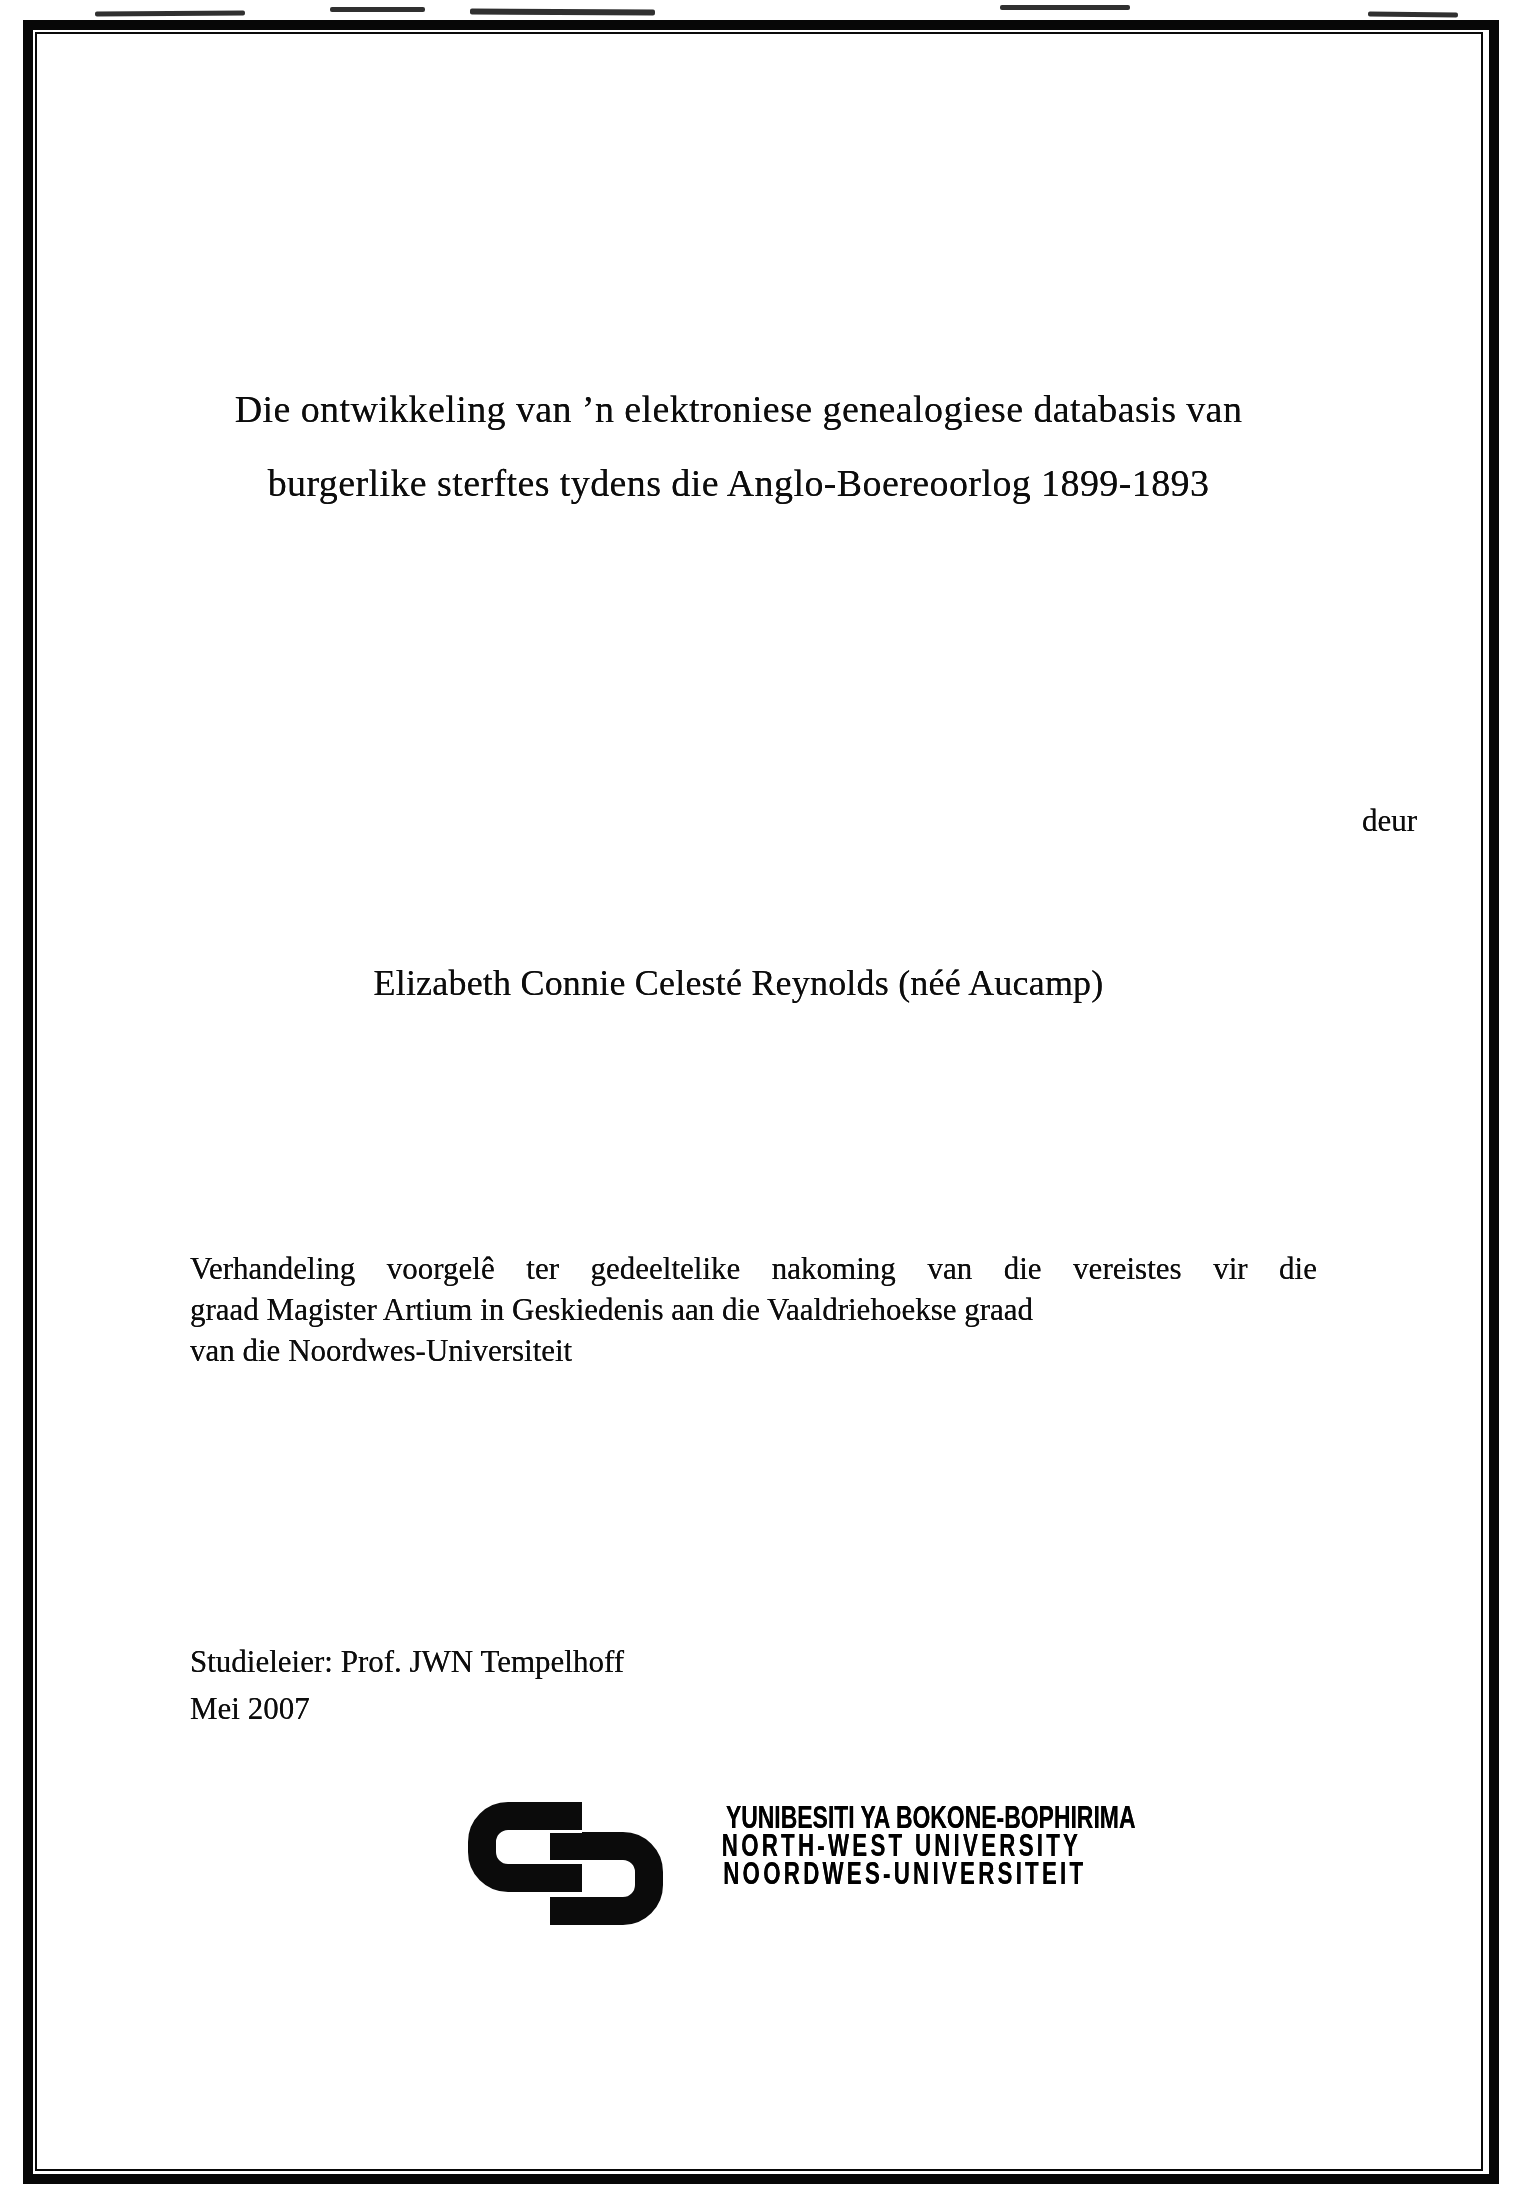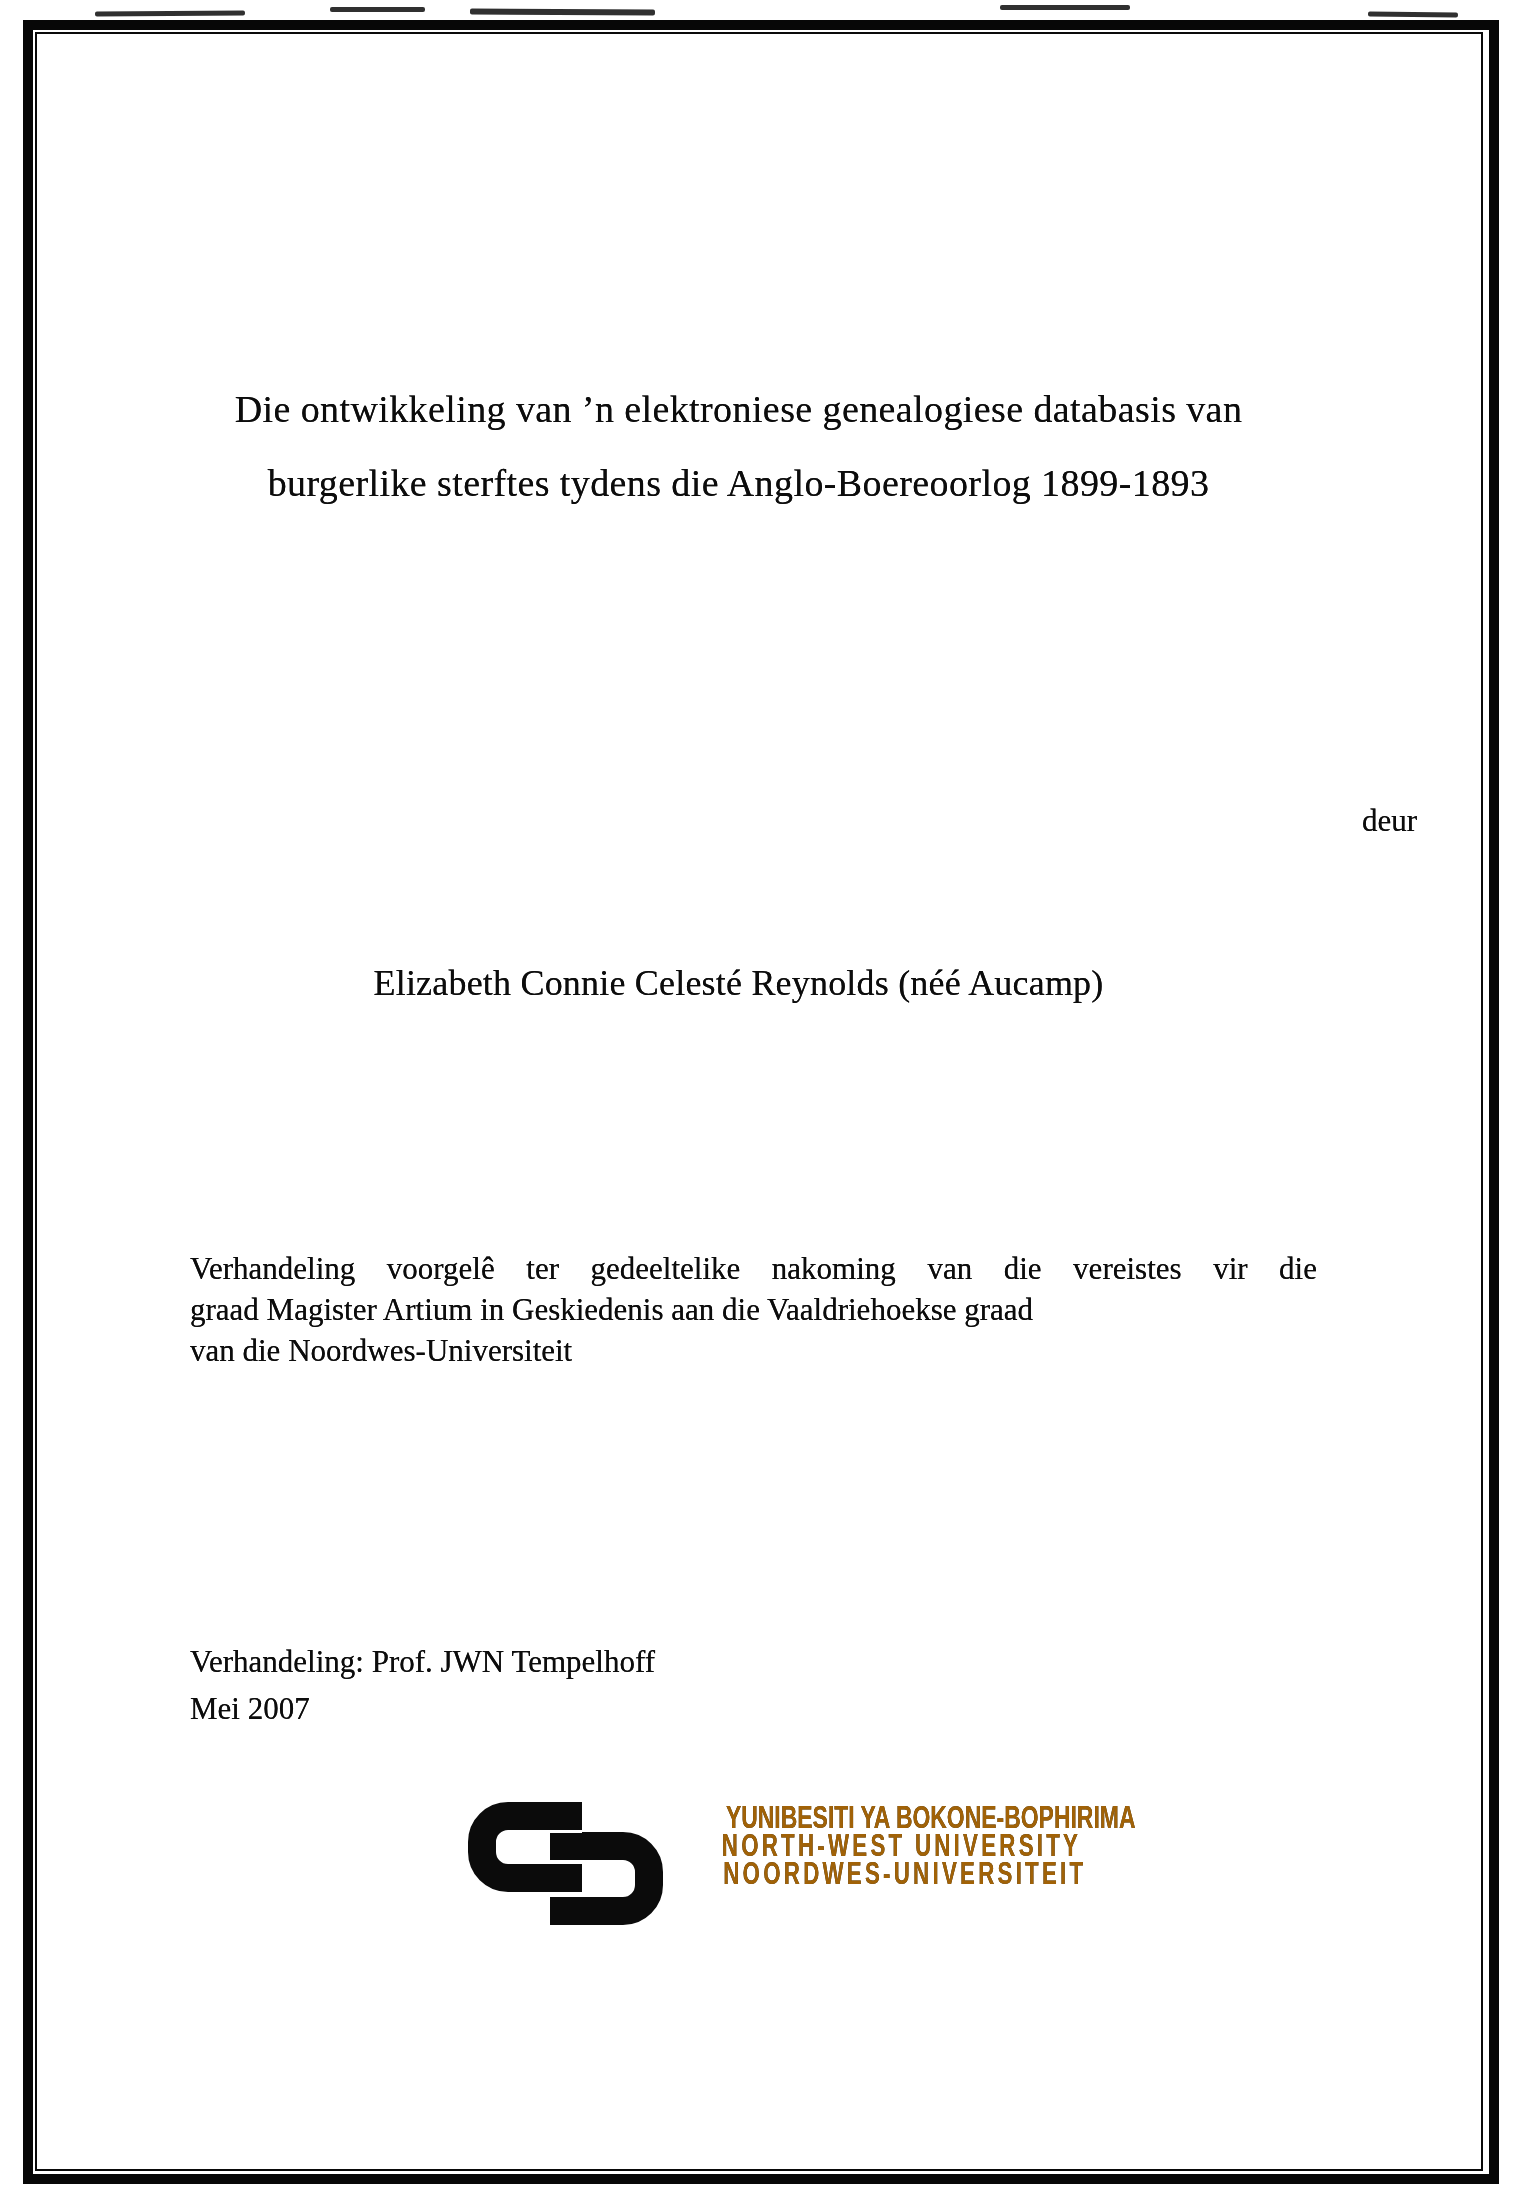"Verhandeling: Prof. JWN Tempelhoff" div { text: Verhandeling -> Studieleier }
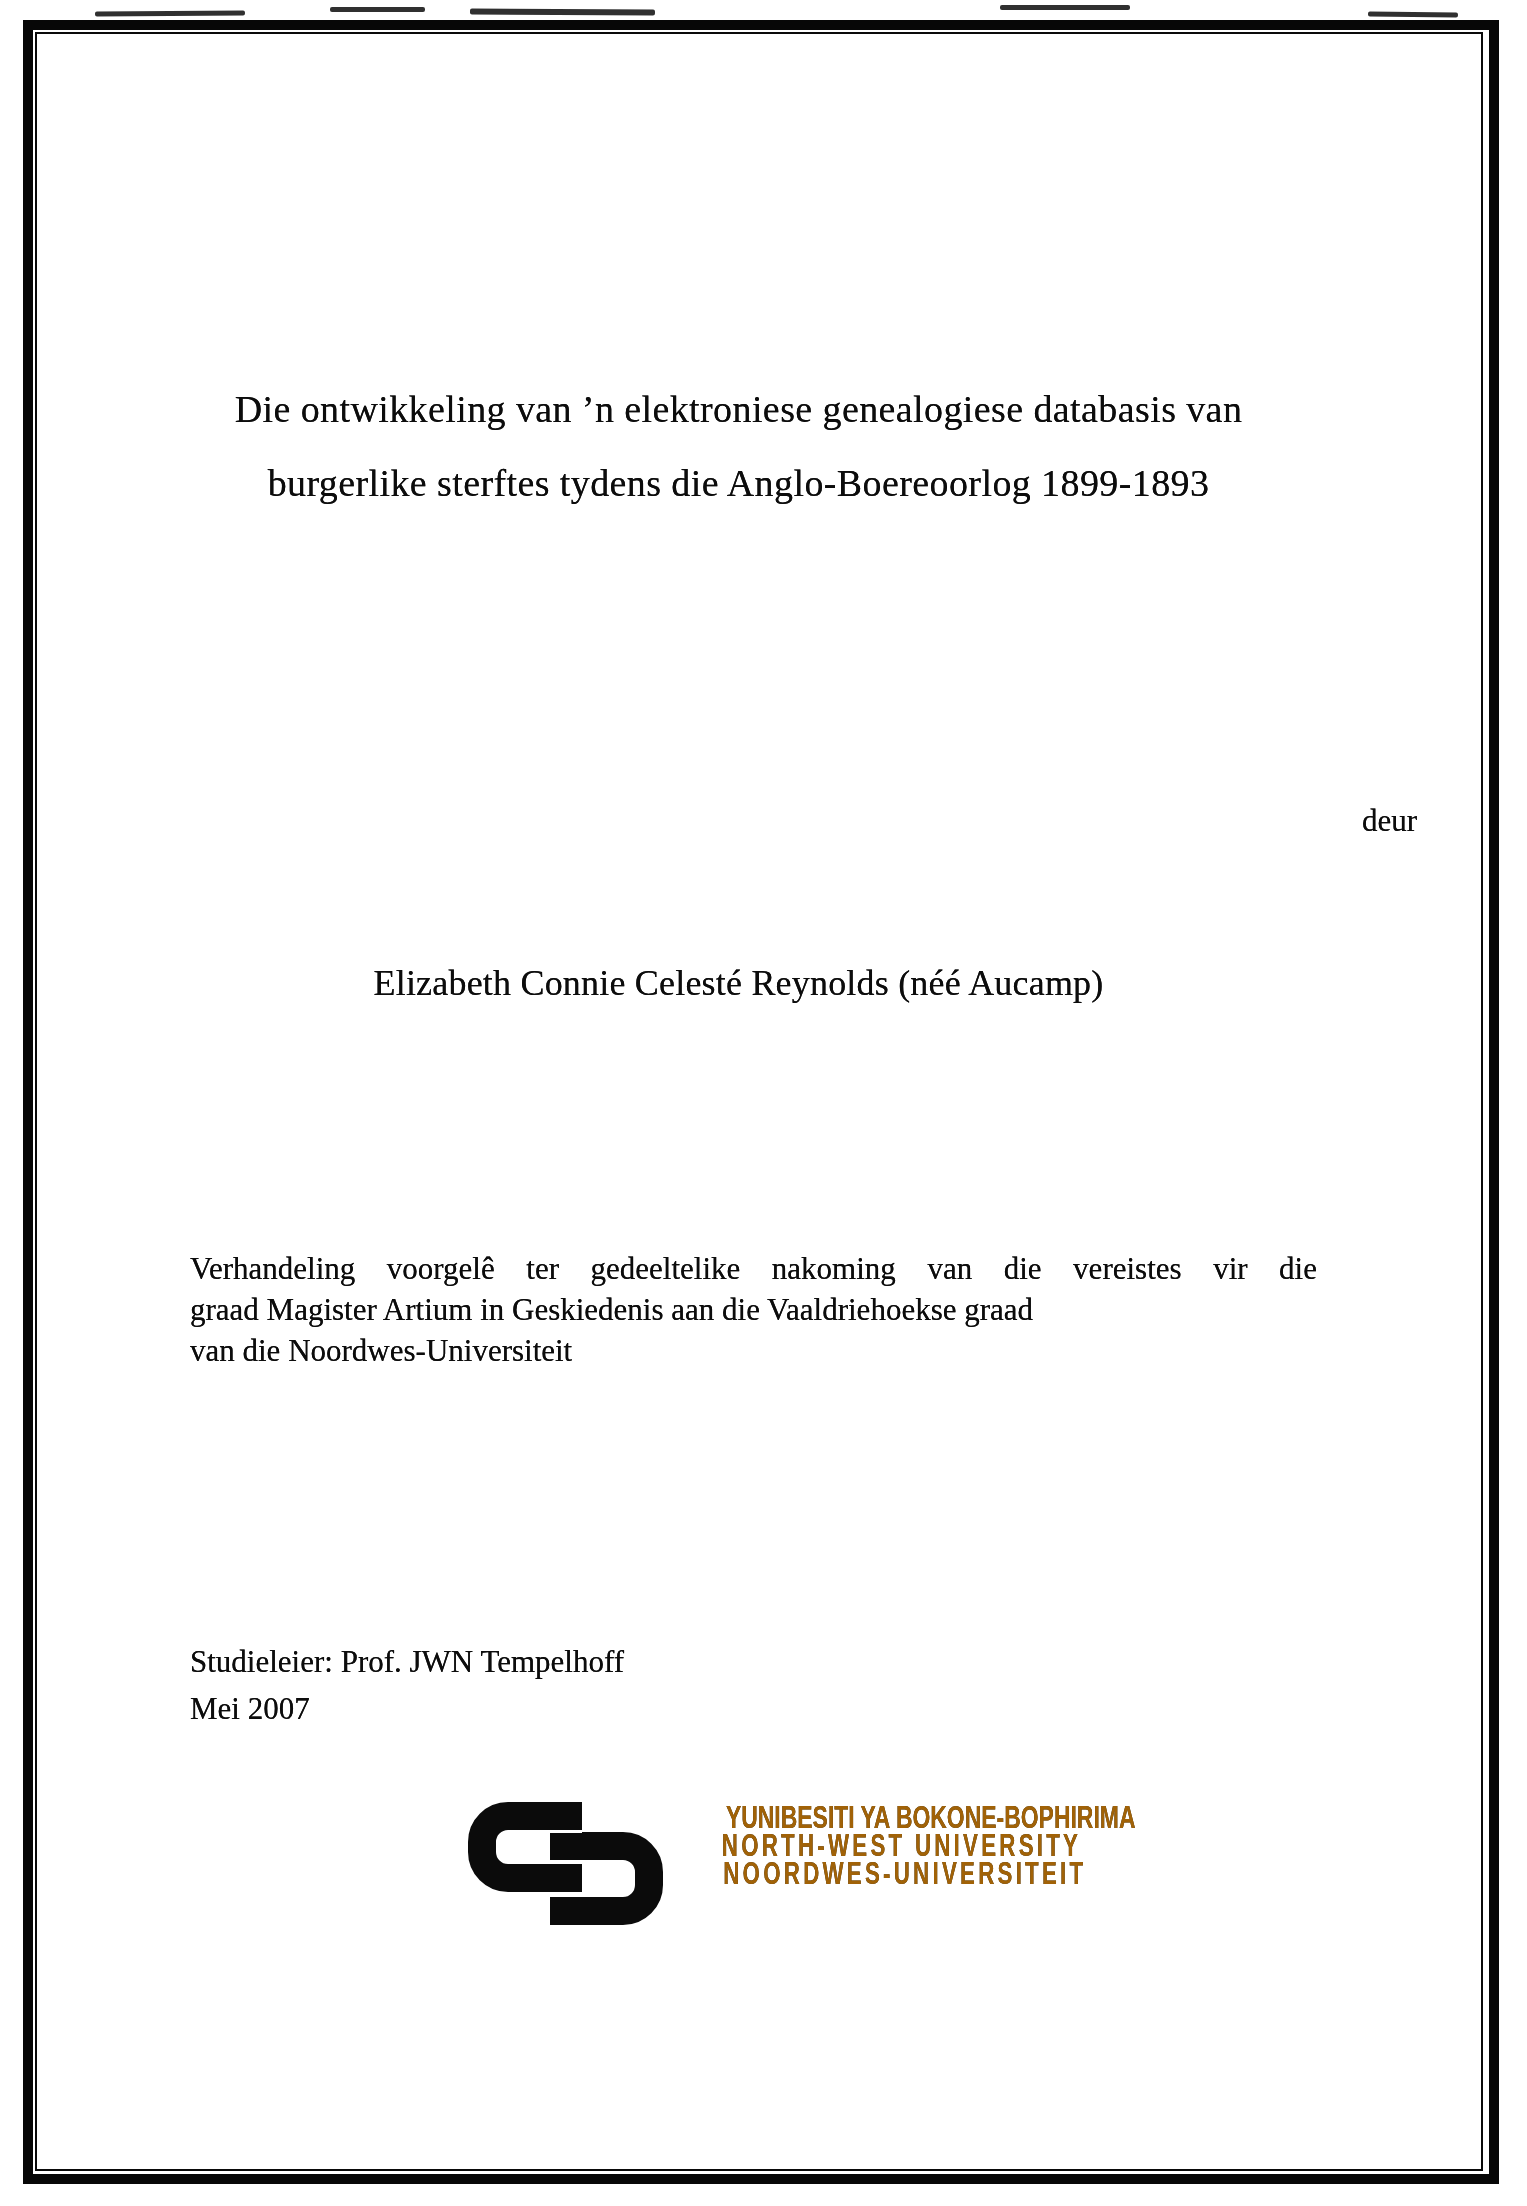"YUNIBESITI YA BOKONE-BOPHIRIMA" .logo-text { color: #a16207 -> #000000 }
